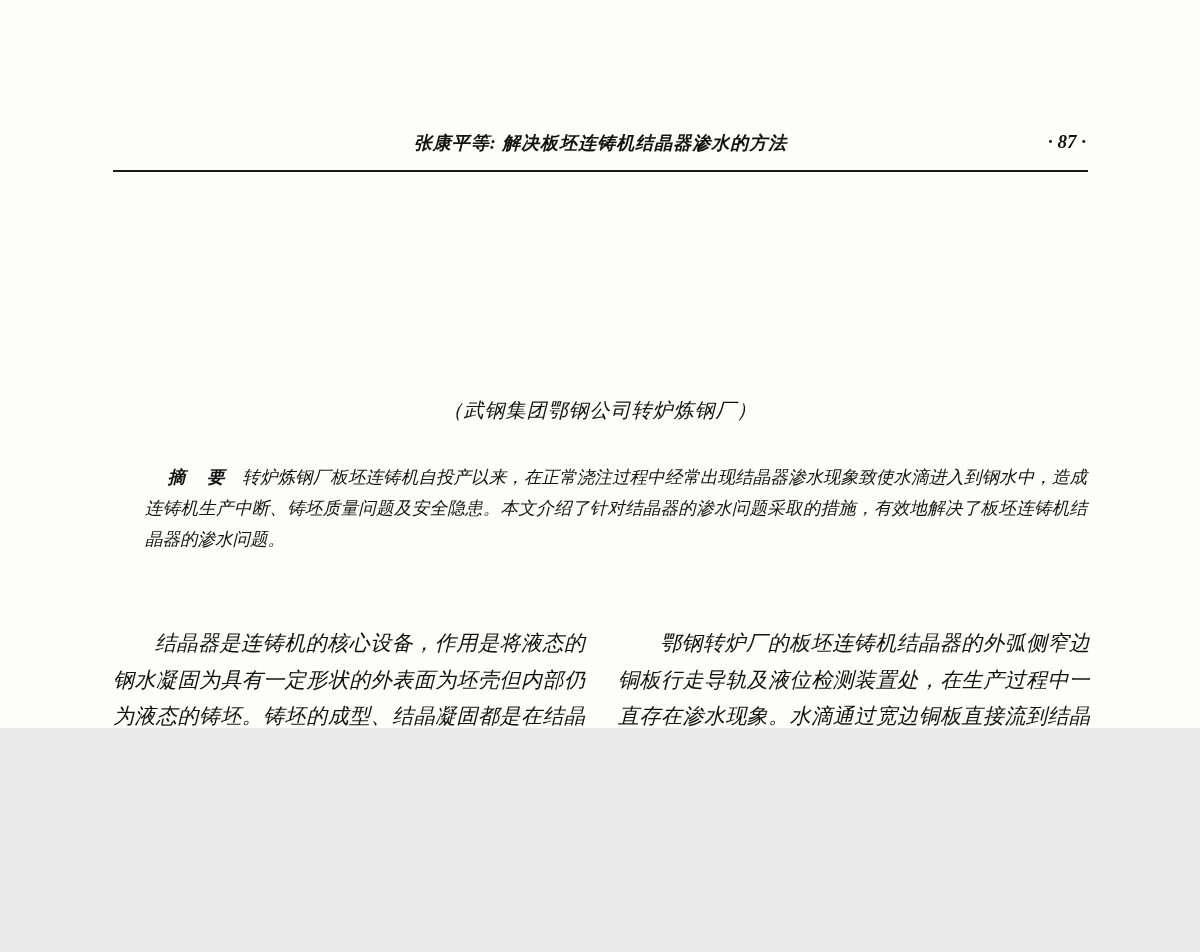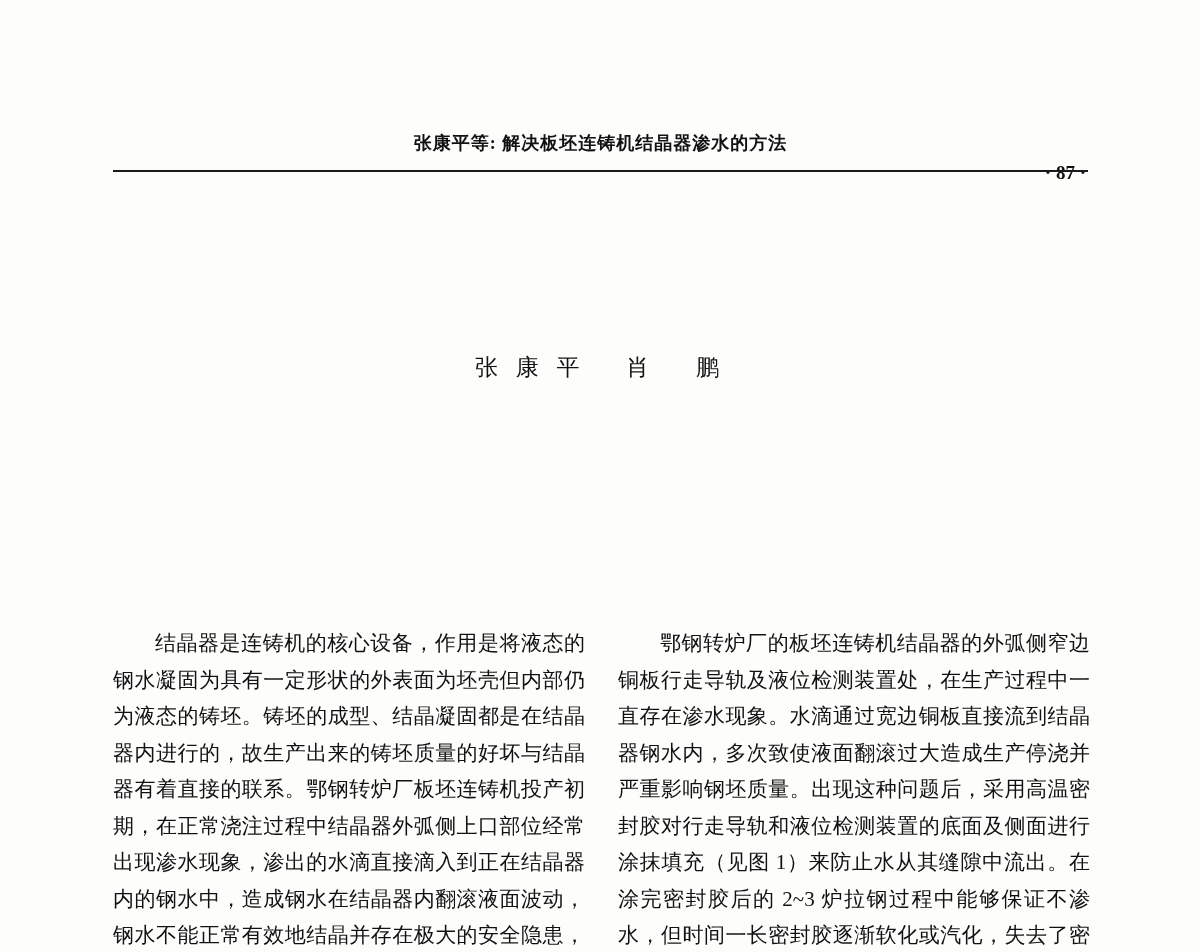"张康平等: 解决板坯连铸机结晶器渗水的方法" .page { font-style: none -> italic; height: 952px -> 728px }
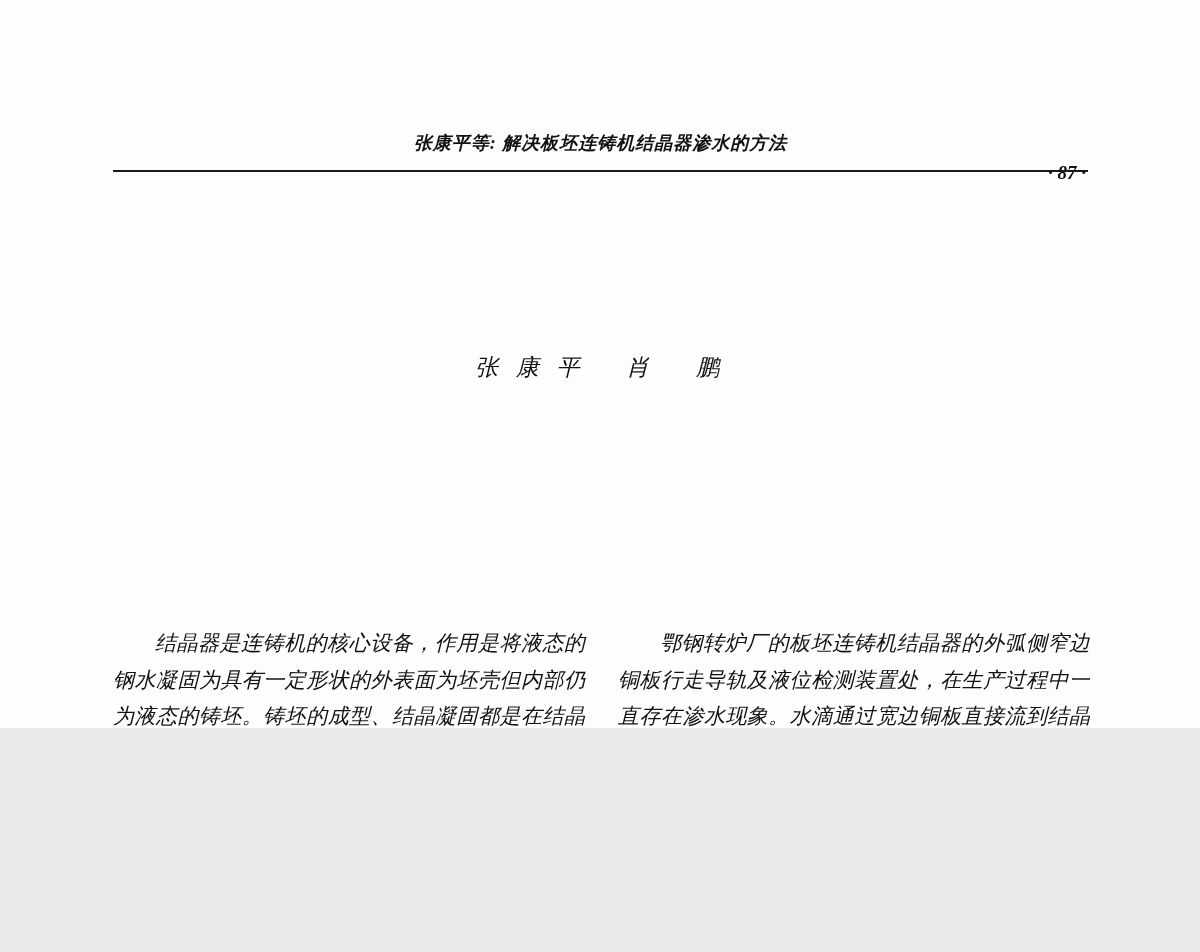"· 87 ·" .page-number { margin-top: 31px -> none }
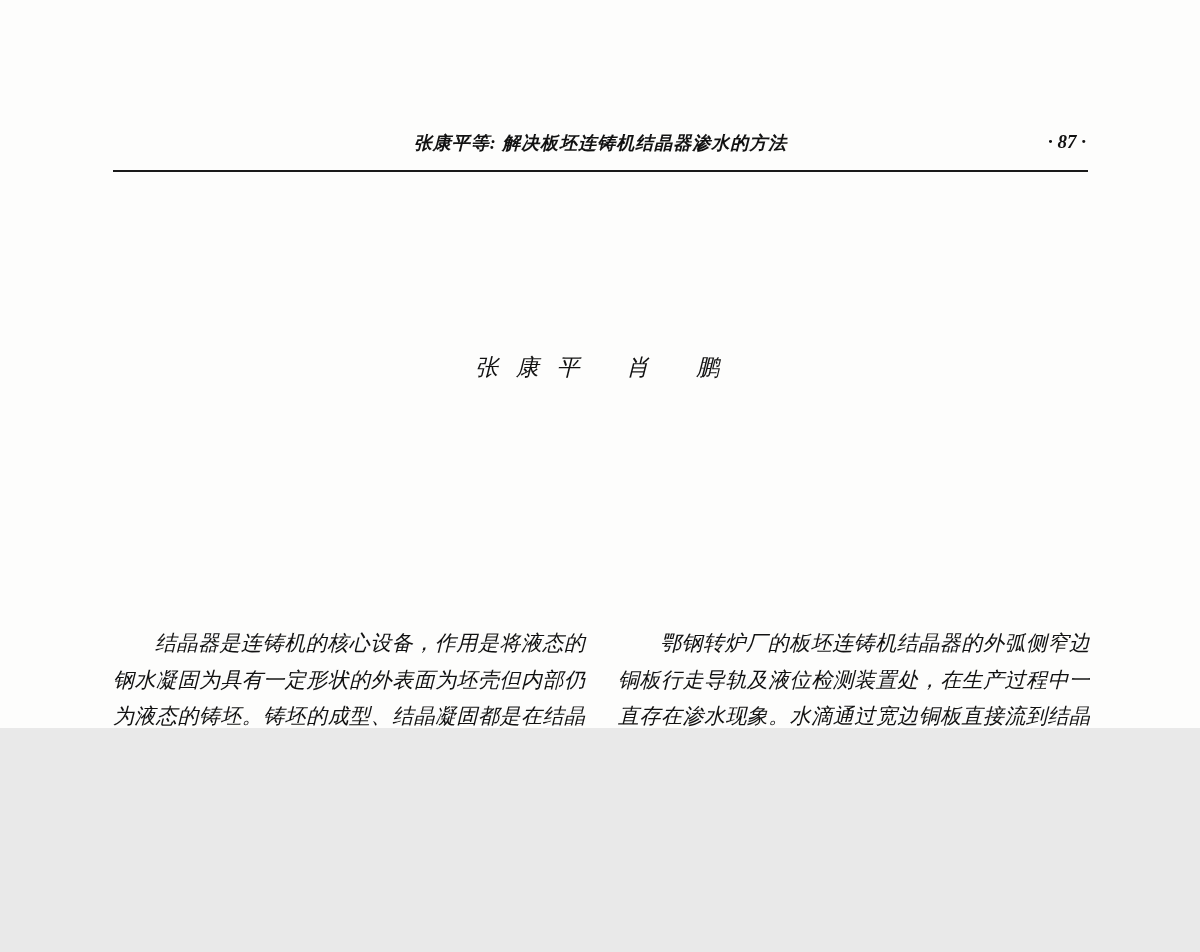"张 康 平 肖 鹏" div.authors { html: <div>张 康 平 肖 鹏</div> -> none }
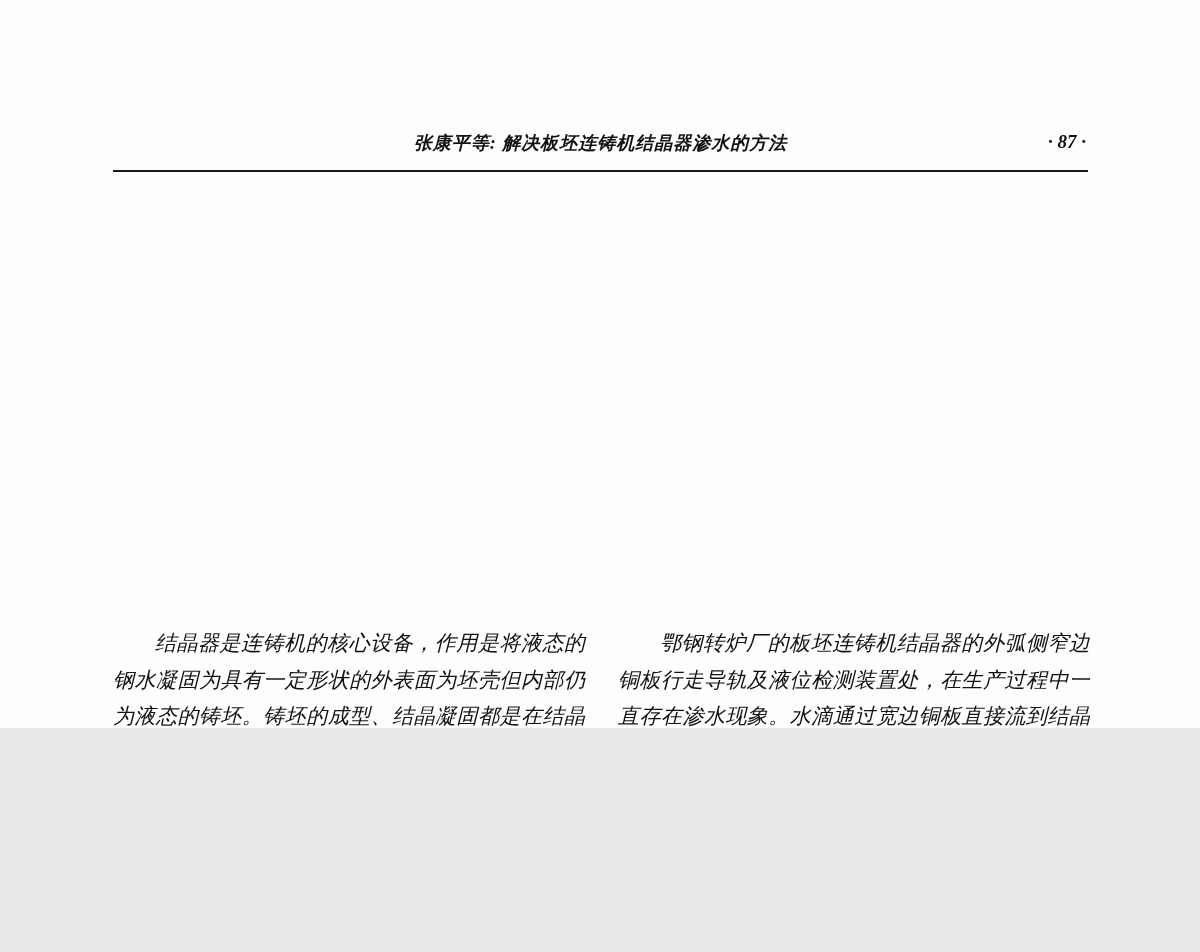"（武钢集团鄂钢公司转炉炼钢厂）" div.affiliation { html: none -> <div>（武钢集团鄂钢公司转炉炼钢厂）</div> }
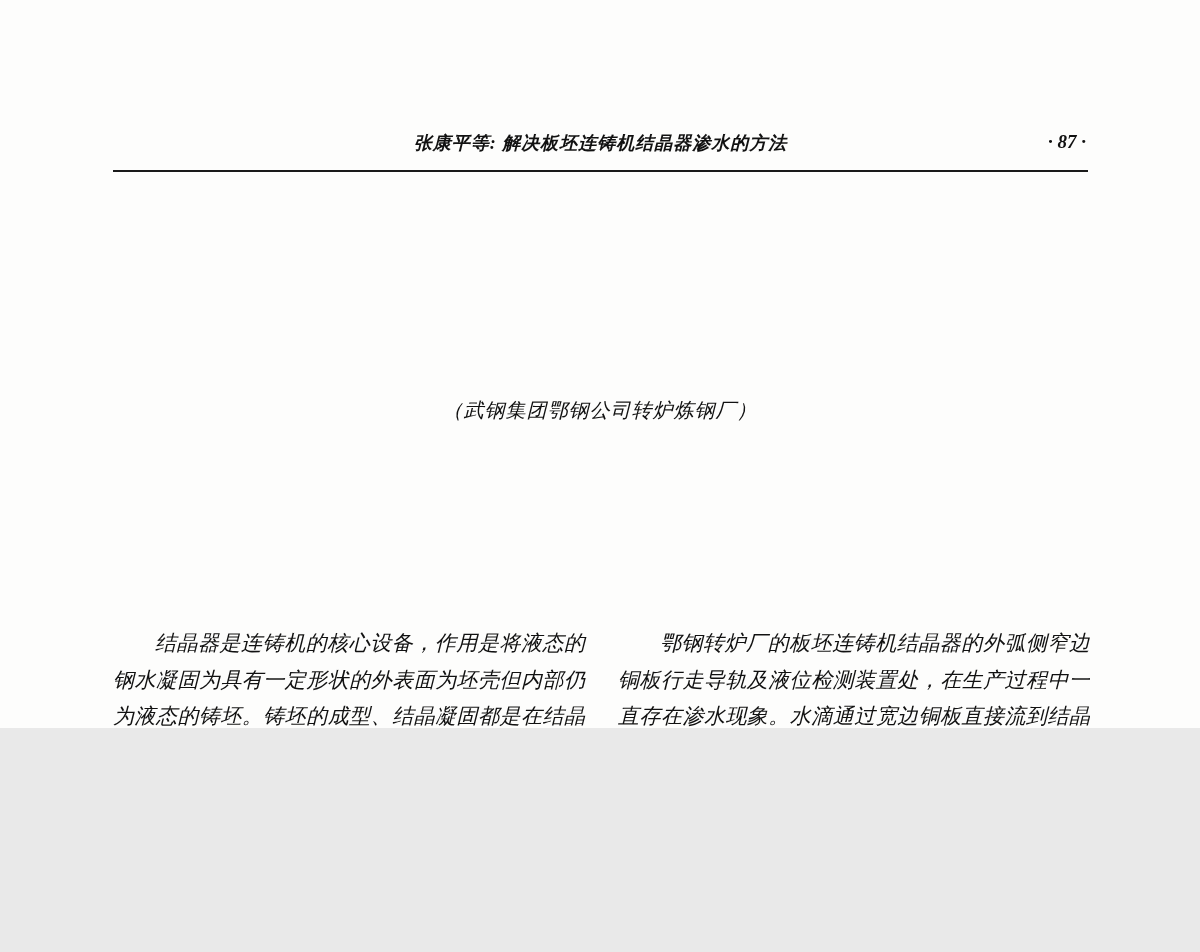"摘 要" p.abstract-para { html: none -> <p> <span>摘 要</span><span>转炉炼钢厂板坯连铸机自投产以来，在正常浇注过程中经常出现结晶器渗水现象致使水滴进入到钢水中，造成连铸机生产中断、铸坯质量问题及安全隐患。本文介绍了针对结晶器的渗水问题采取的措施，有效地解决了板坯连铸机结晶器的渗水问题。</span> </p> }
